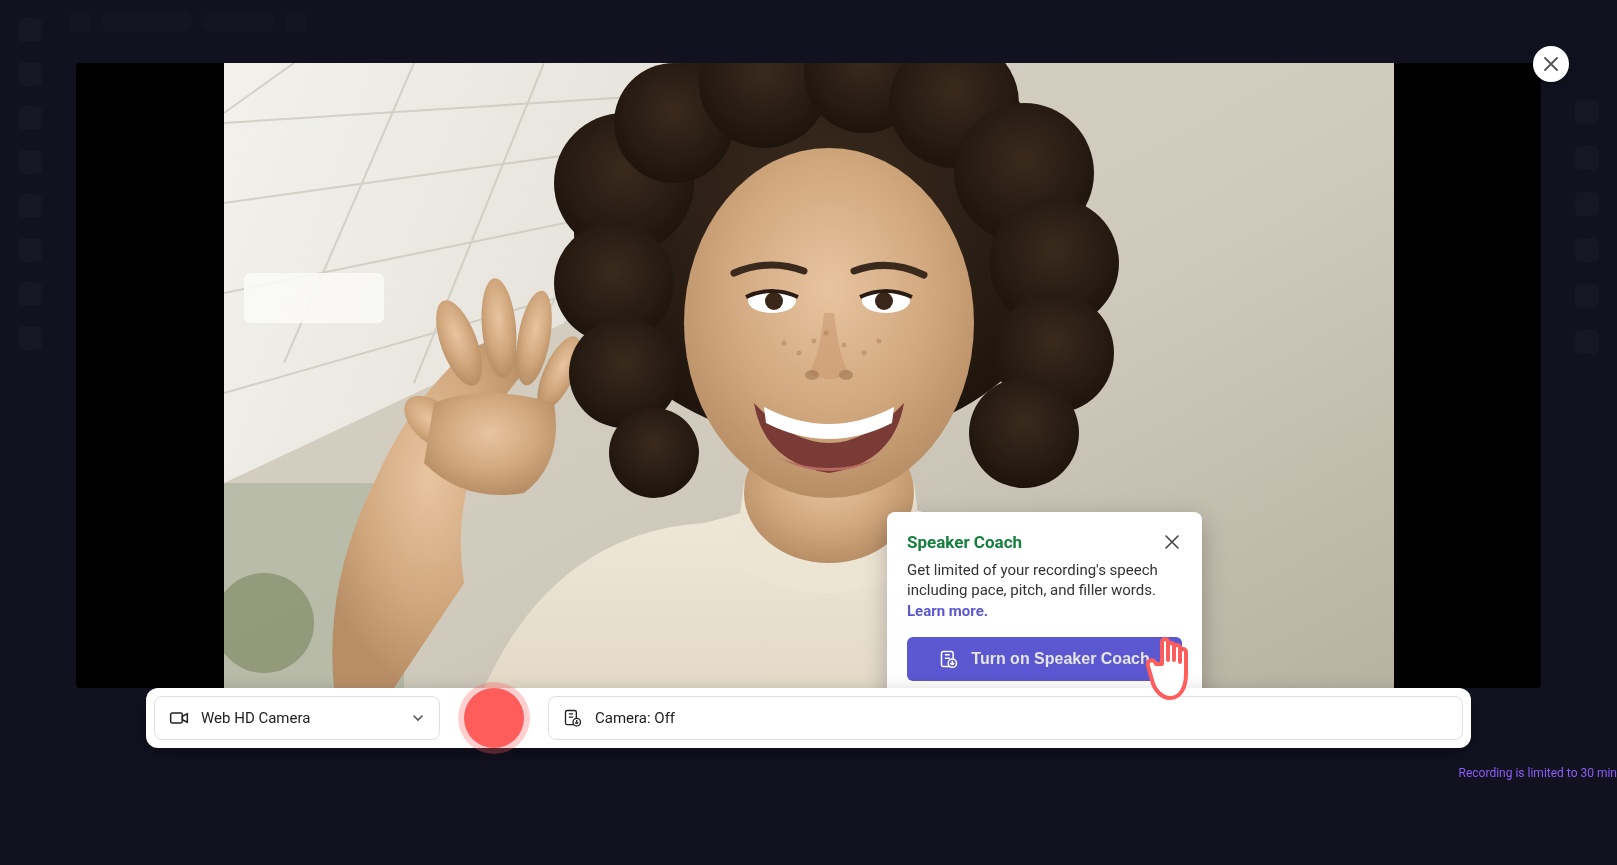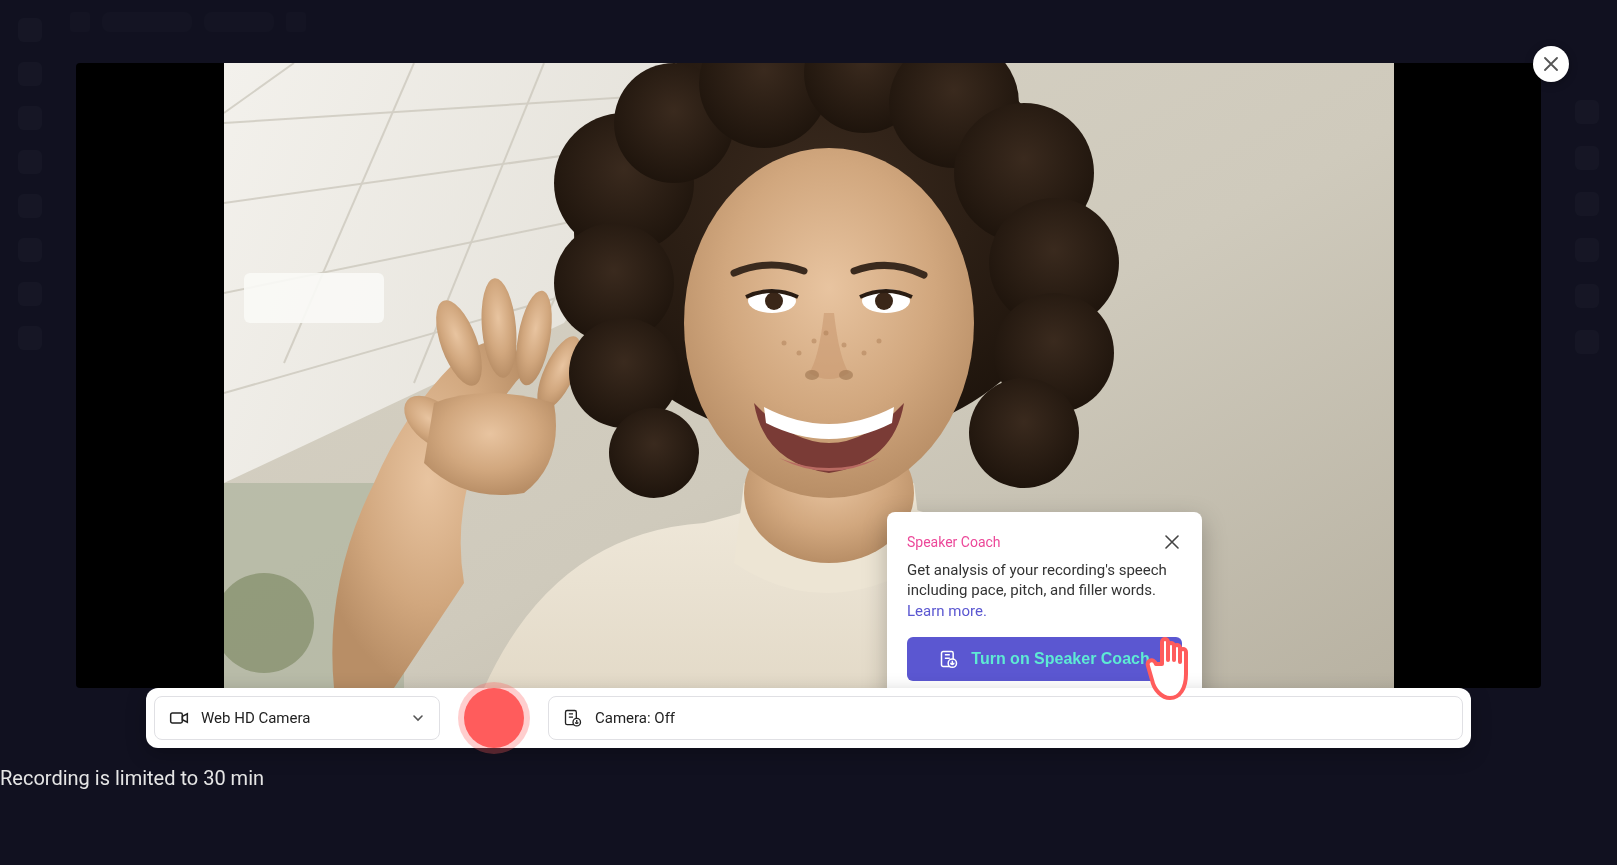"Speaker Coach" .popover-title { color: #ec4899 -> #15803d; font-size: 14px -> 17px; font-weight: 400 -> 700 }
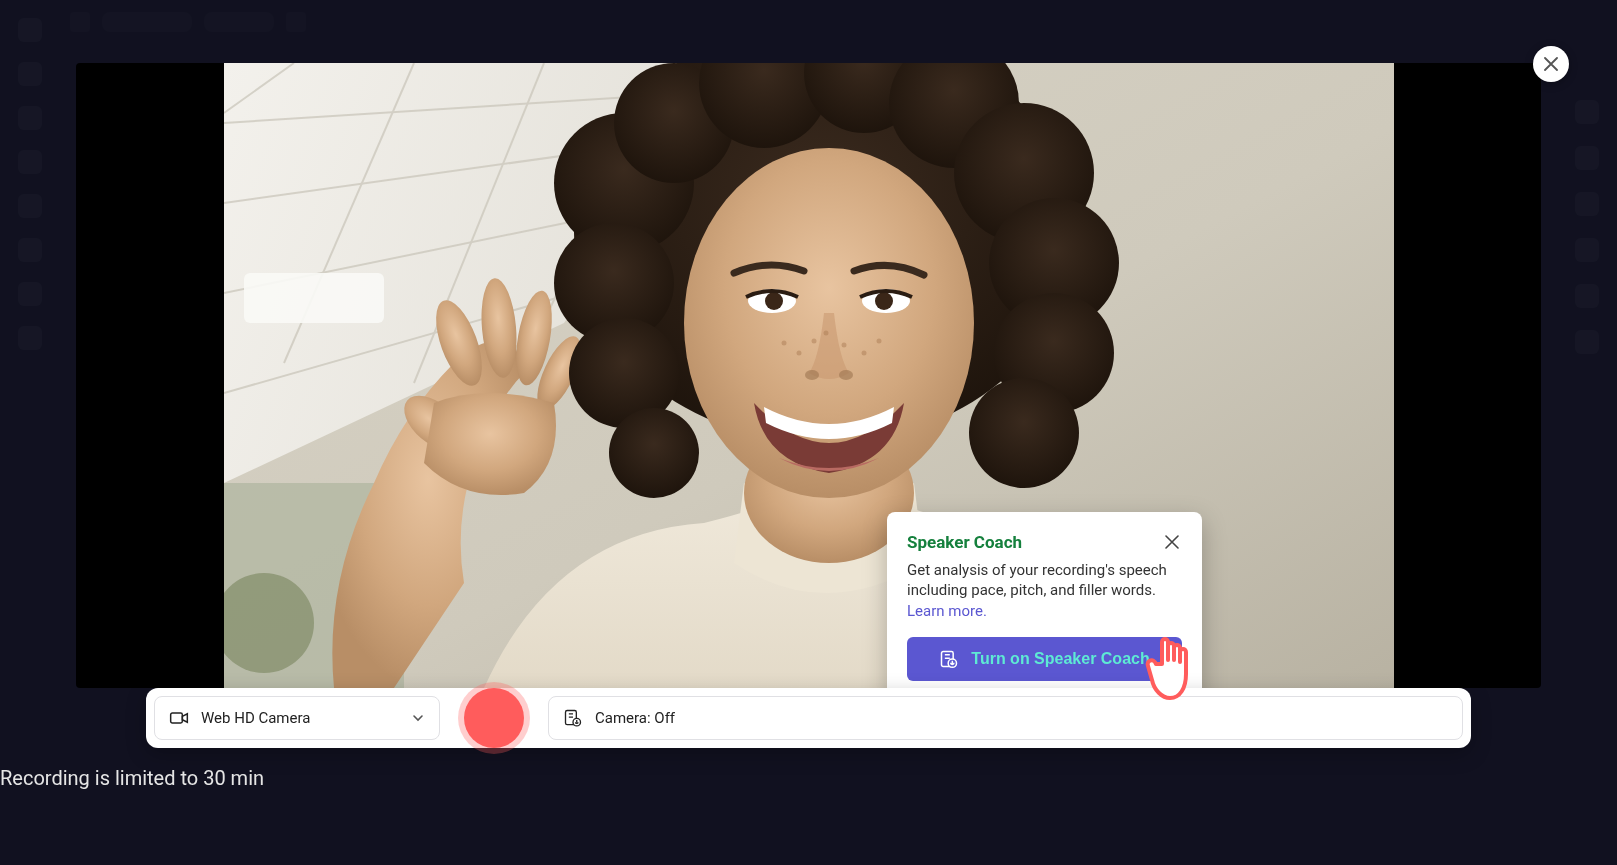"Get analysis of your recording's" span { text: analysis -> limited }
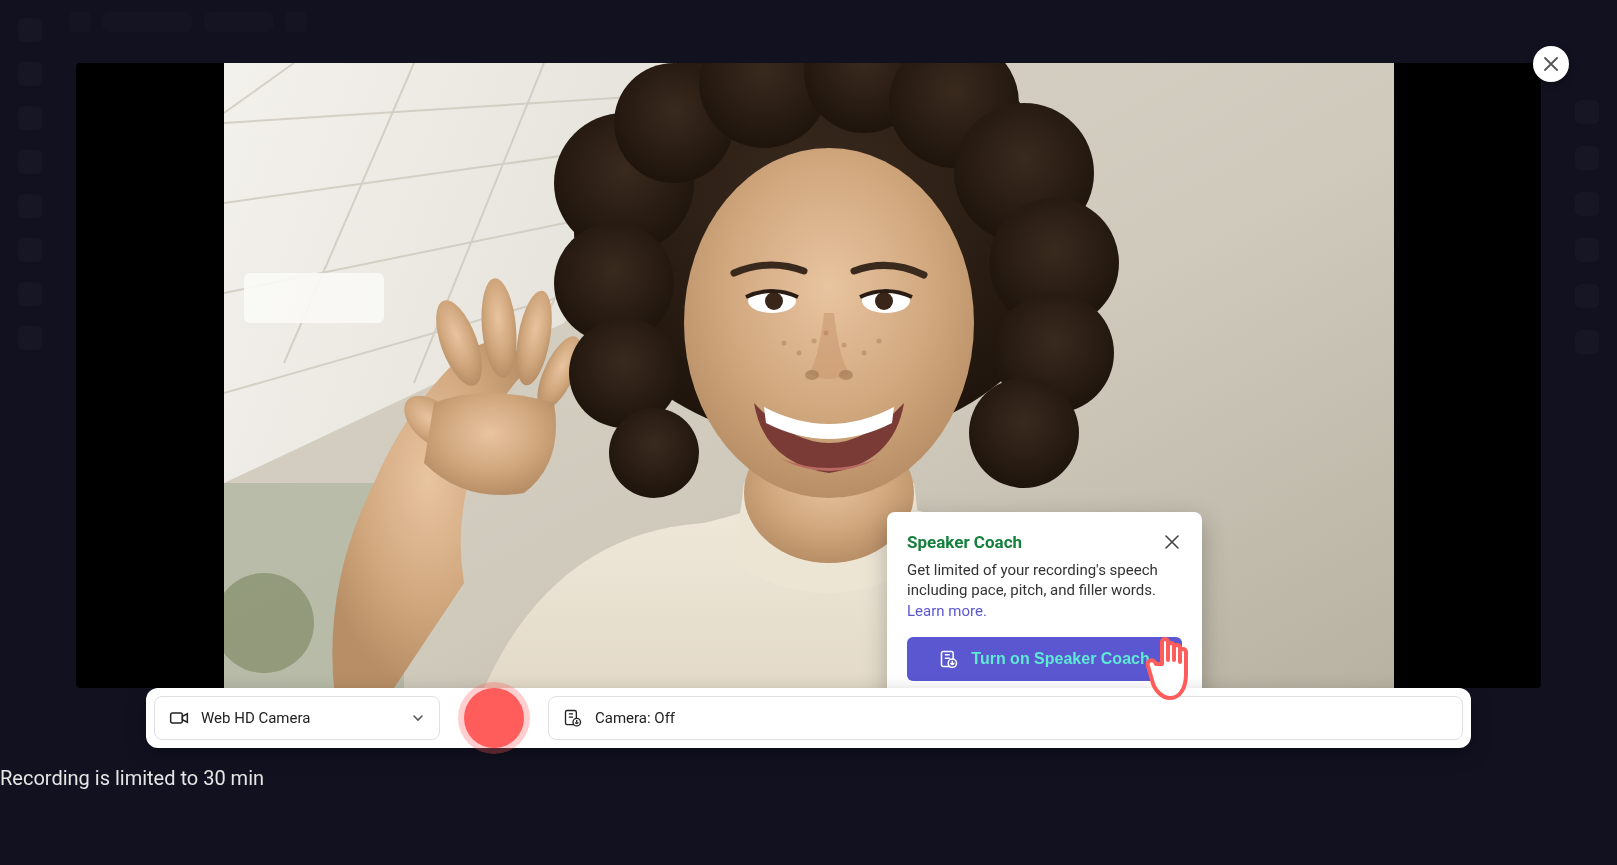"Learn more." .popover-link { font-weight: 400 -> 700 }
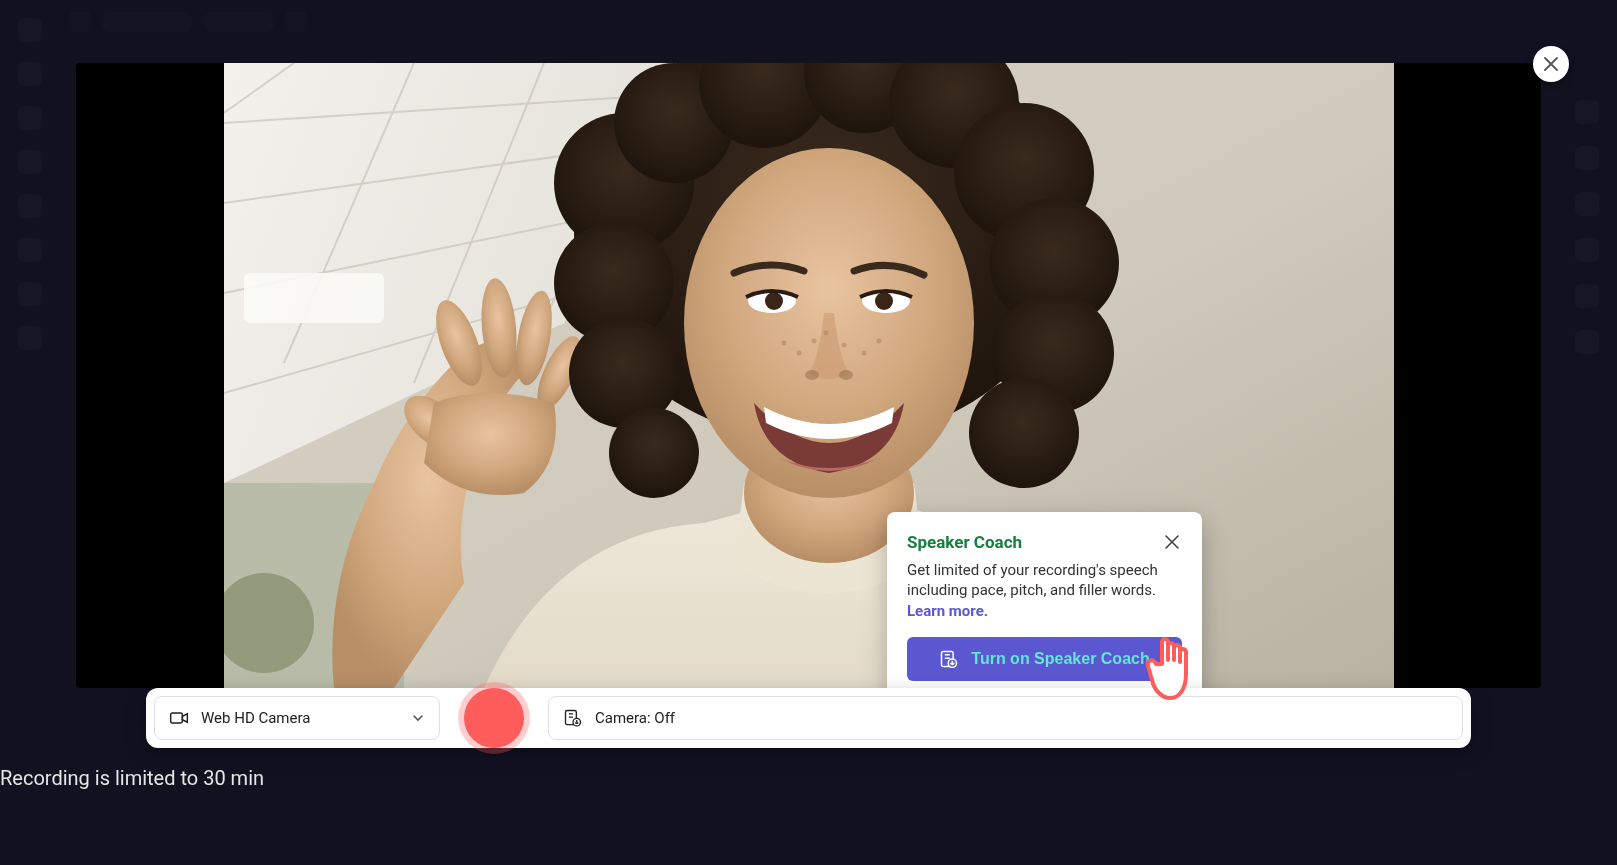"Turn on Speaker Coach" .popover-btn { color: #5eead4 -> #e5e5e5 }
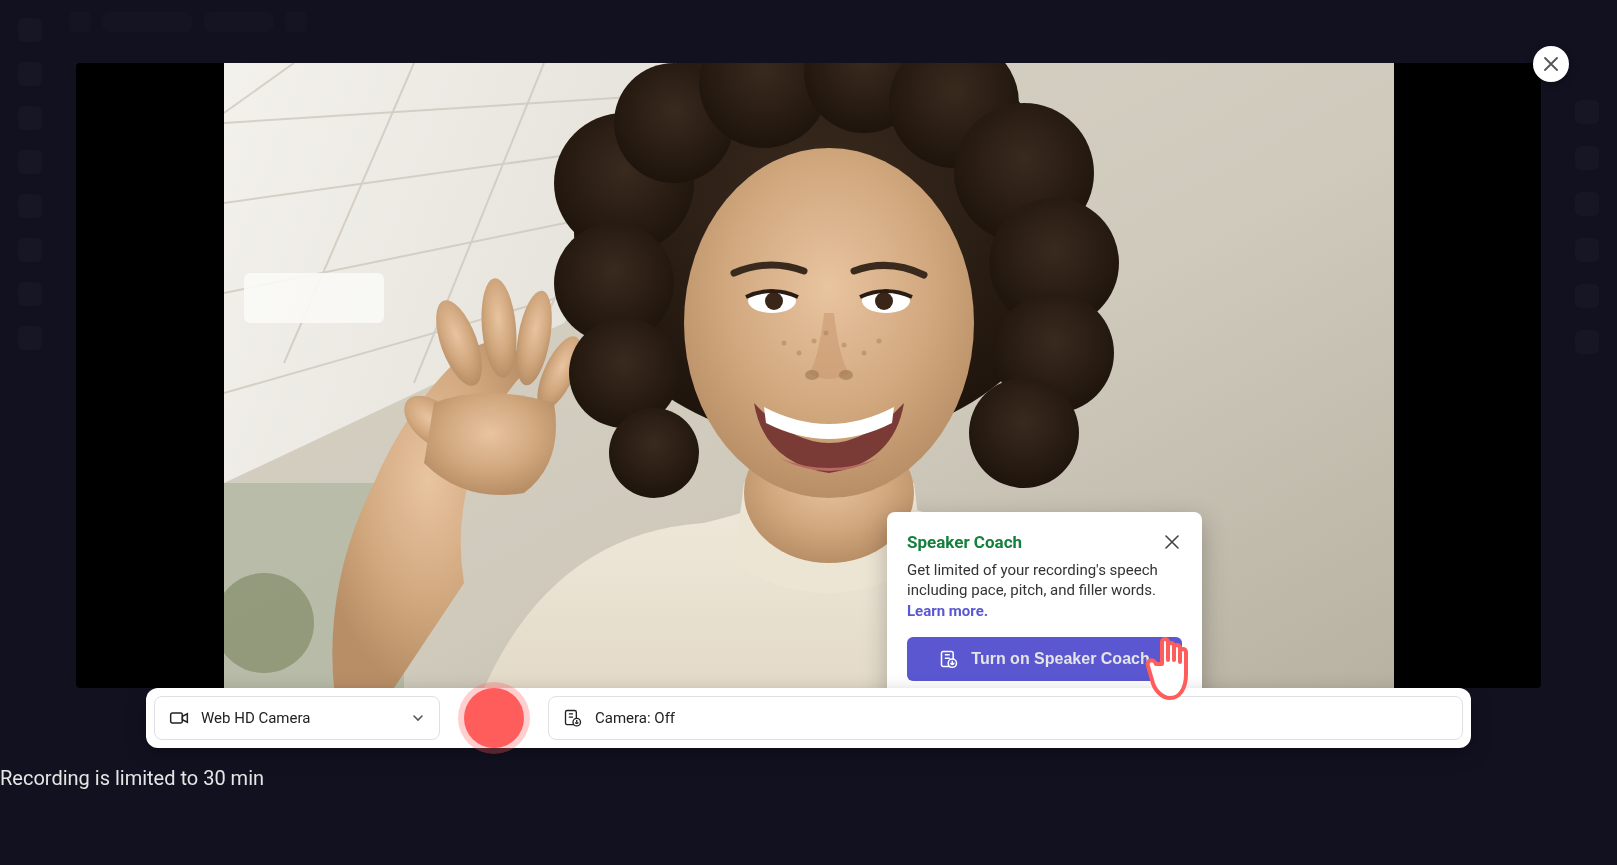"Recording is limited to 30" .hint { color: #e5e5e5 -> #8b5cf6; font-size: 20px -> 12px; text-align: left -> right }
